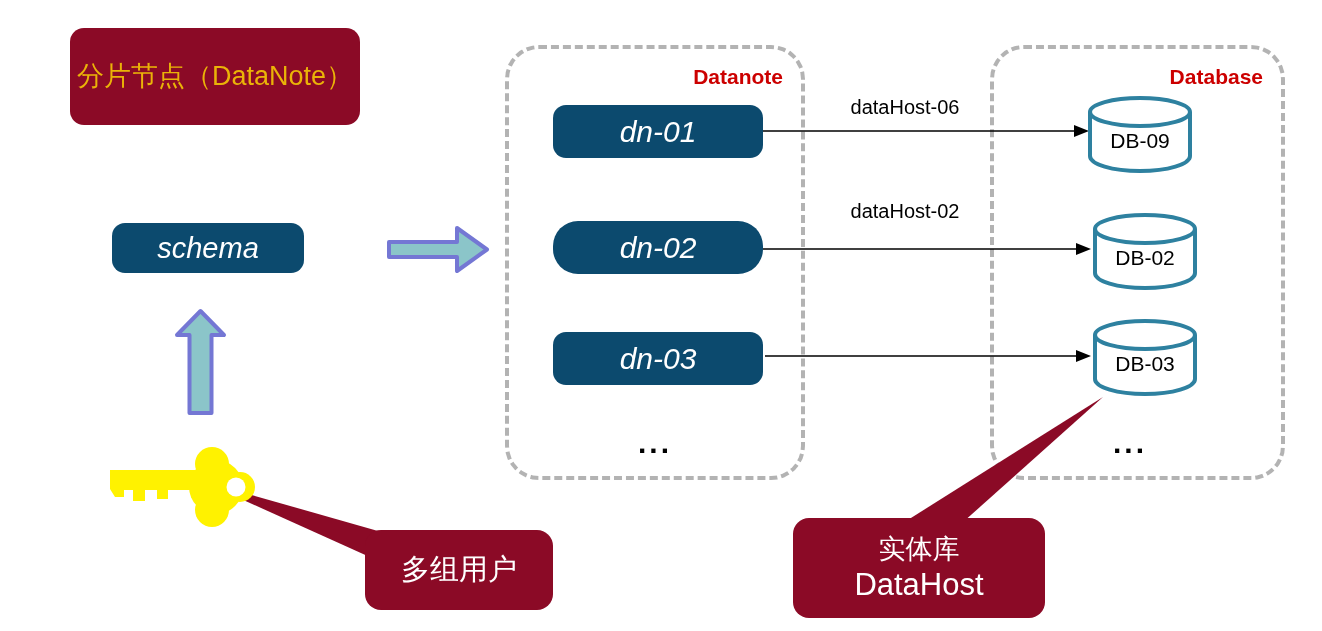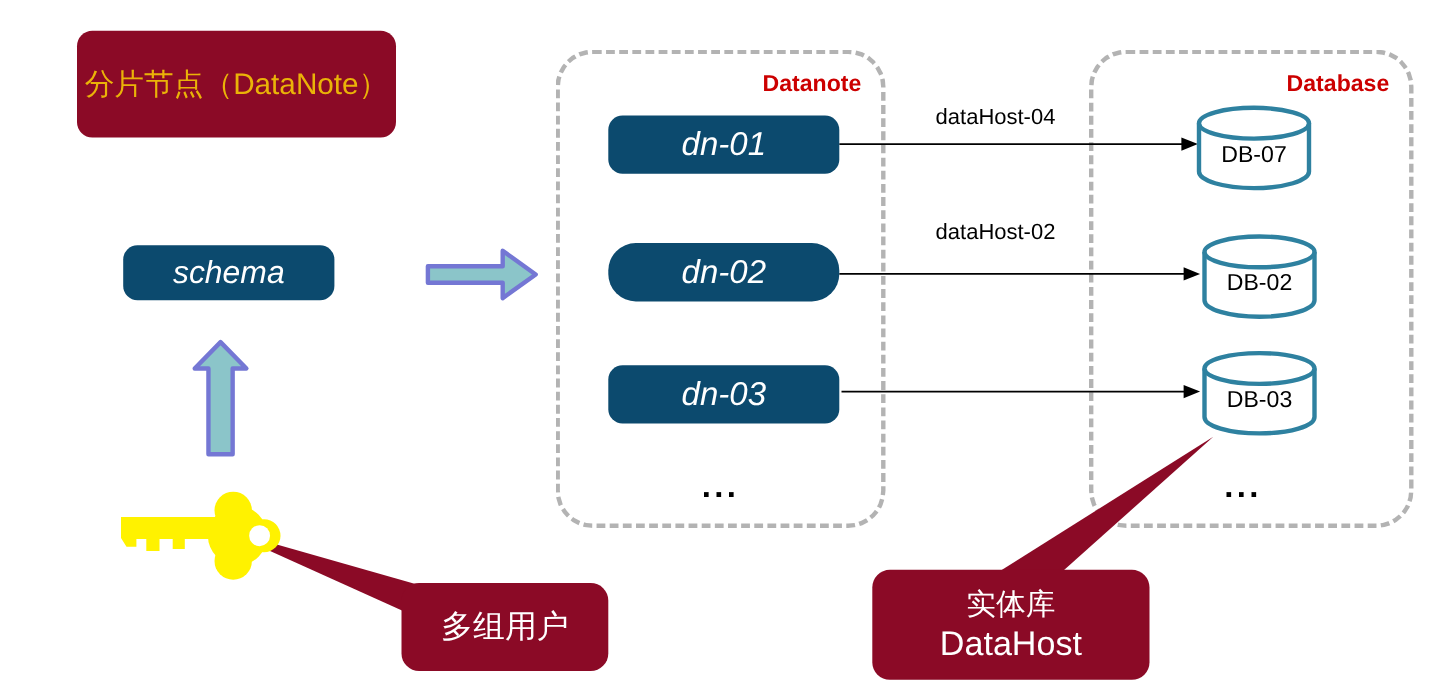"dataHost-04" div.linklabel { text: dataHost-04 -> dataHost-06 }
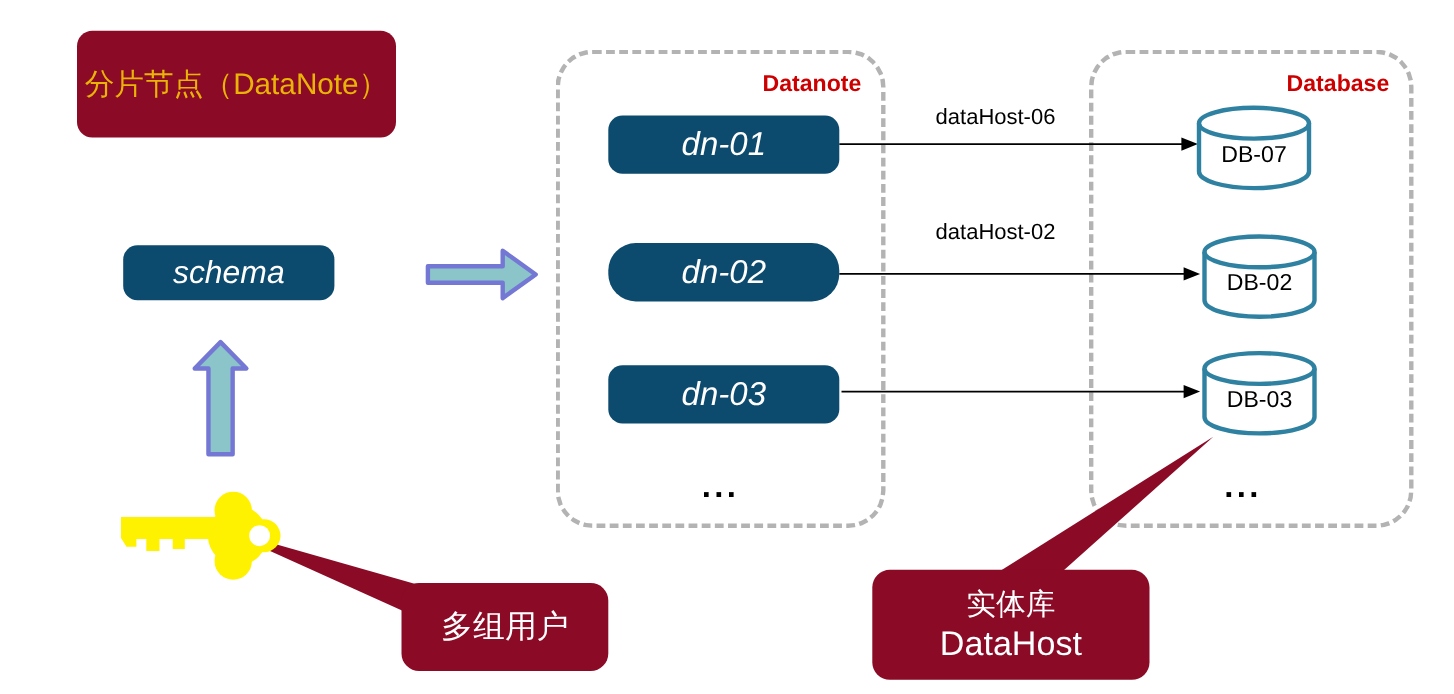"DB-07" div.dblabel { text: DB-07 -> DB-09 }
